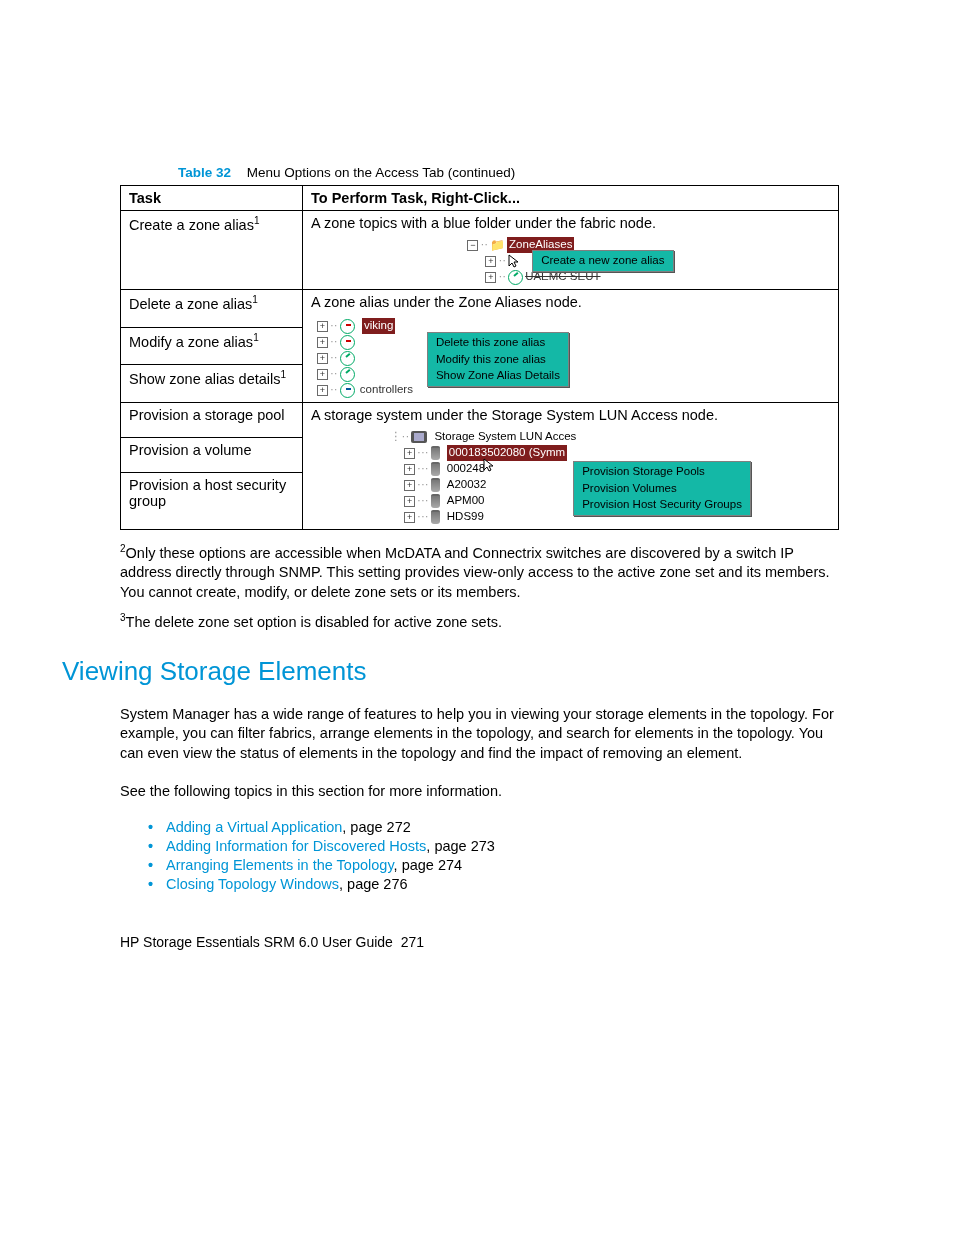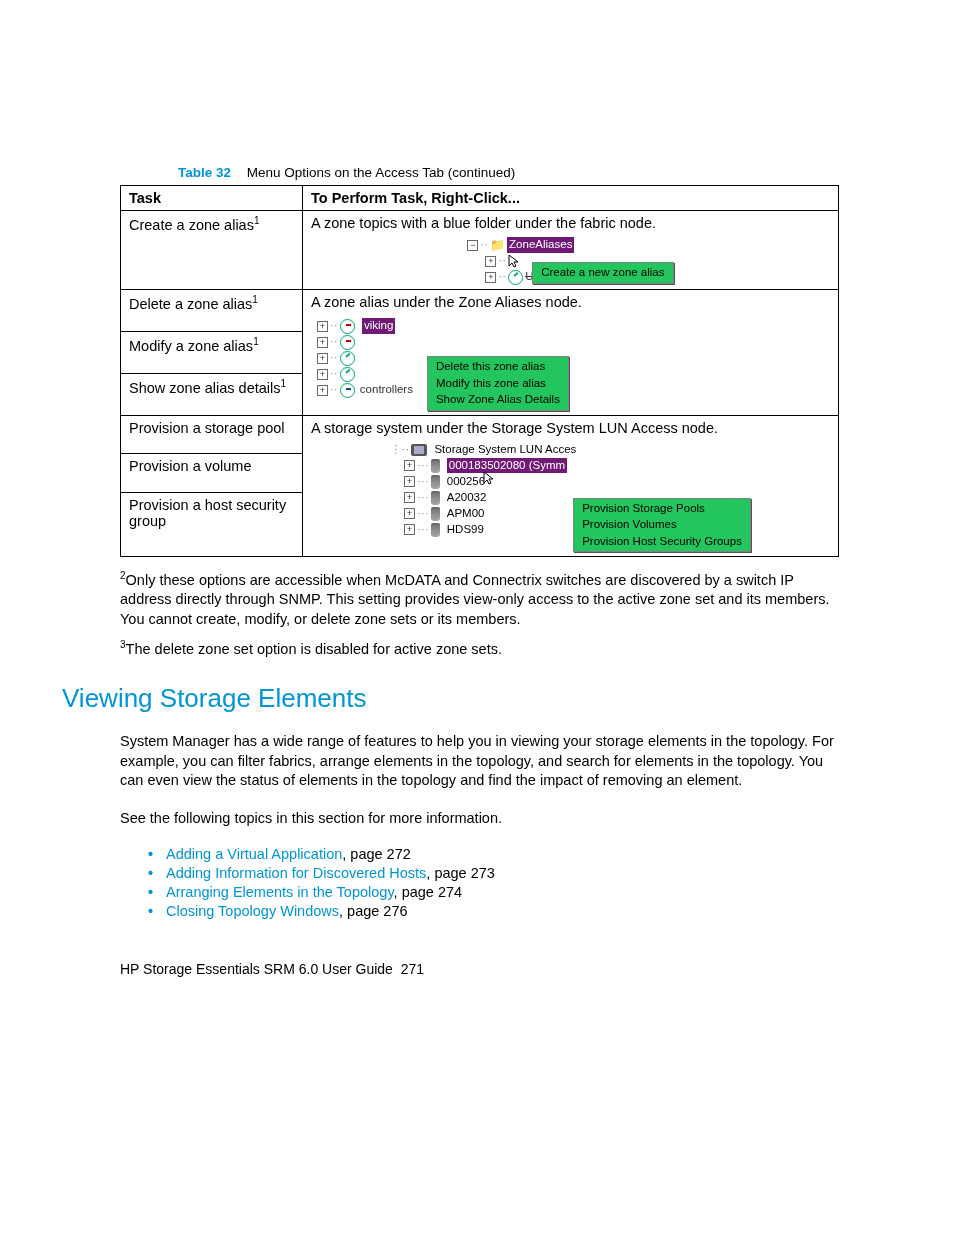"ZoneAliases" .selected { background: #701a75 -> #7f1d1d }
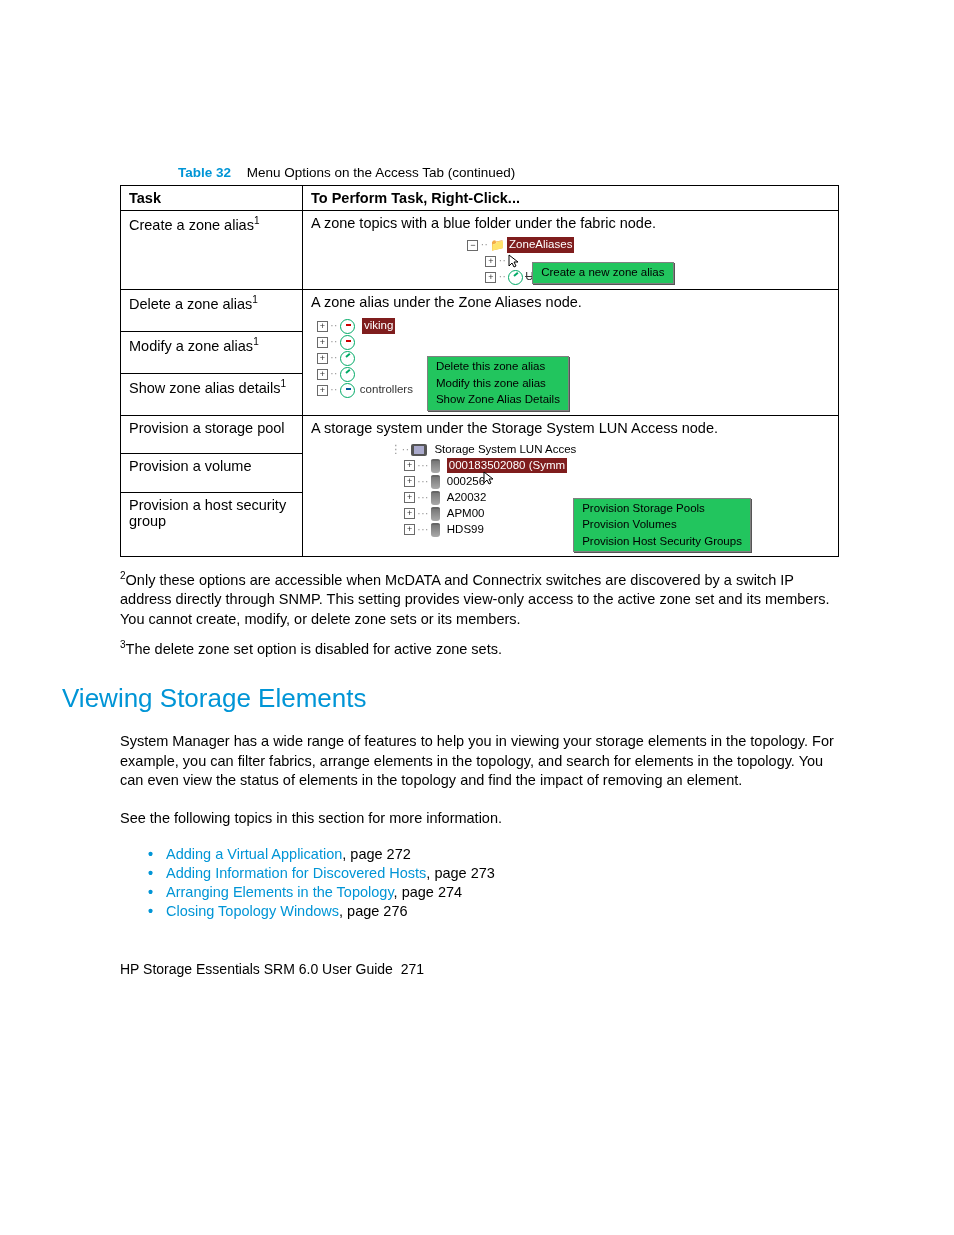"Create a new zone alias" .menu-box { background: #22c55e -> #14b8a6; margin-top: 24px -> none }
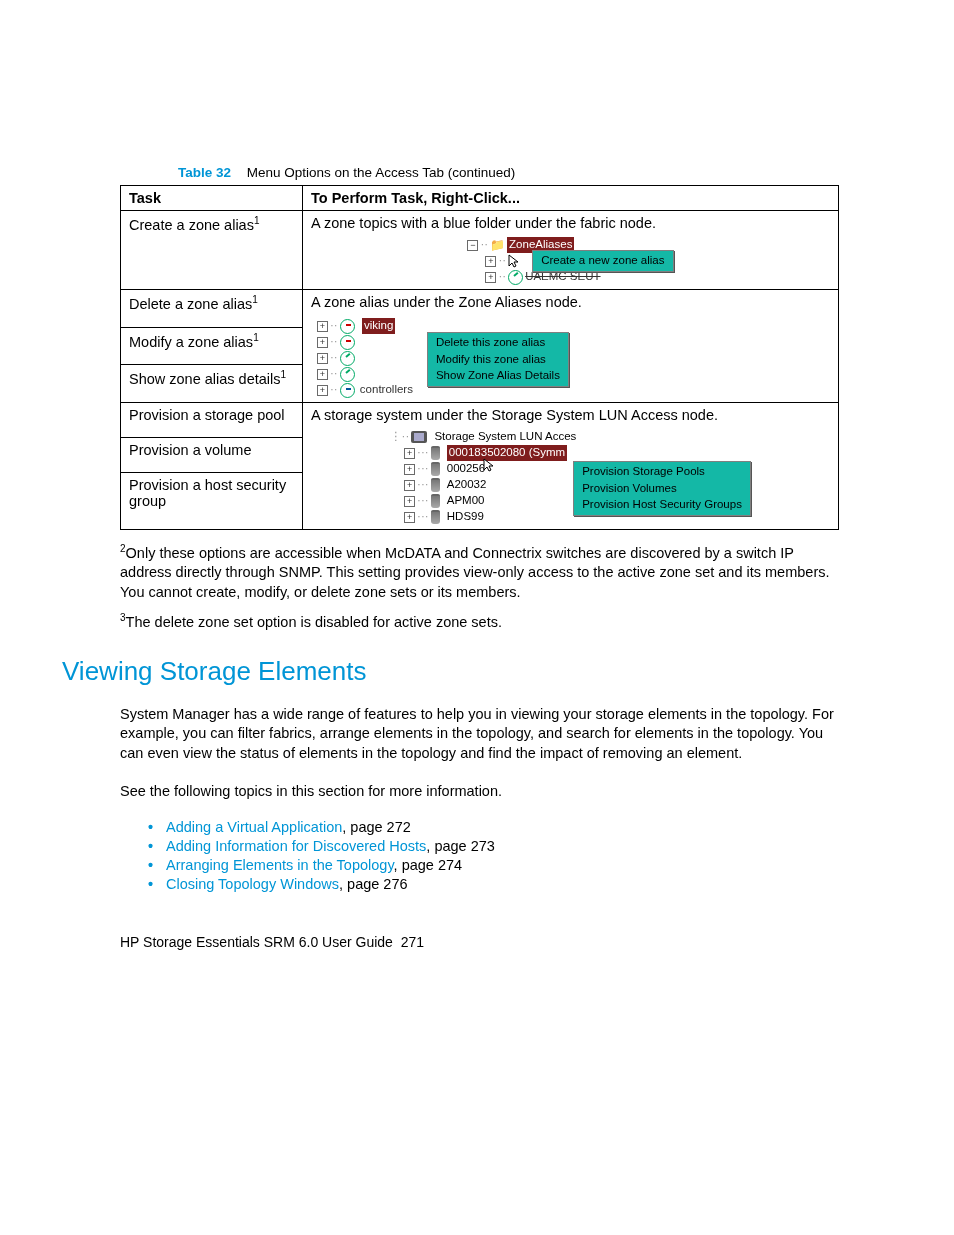"000256" span { text: 000256 -> 000248 }
